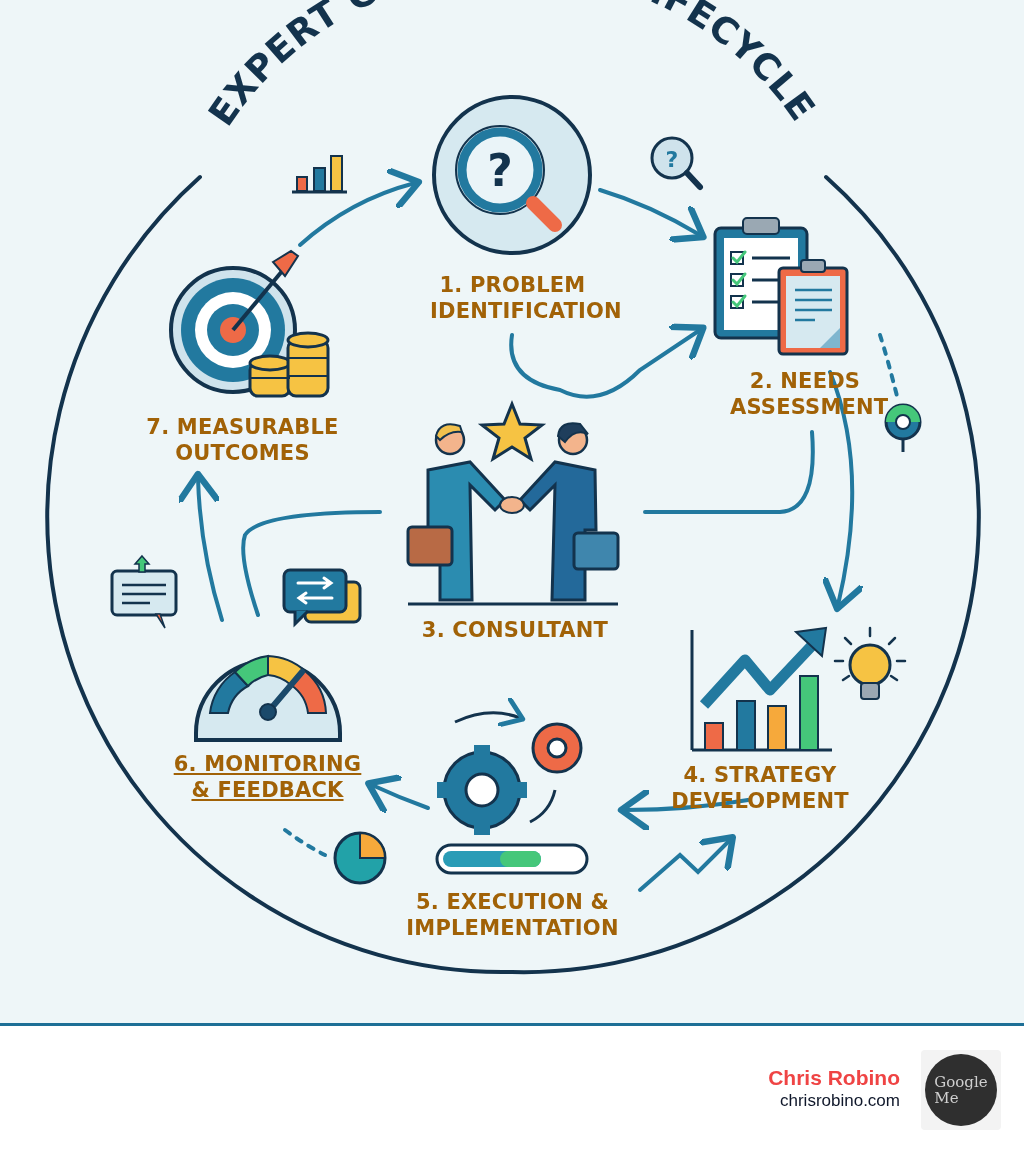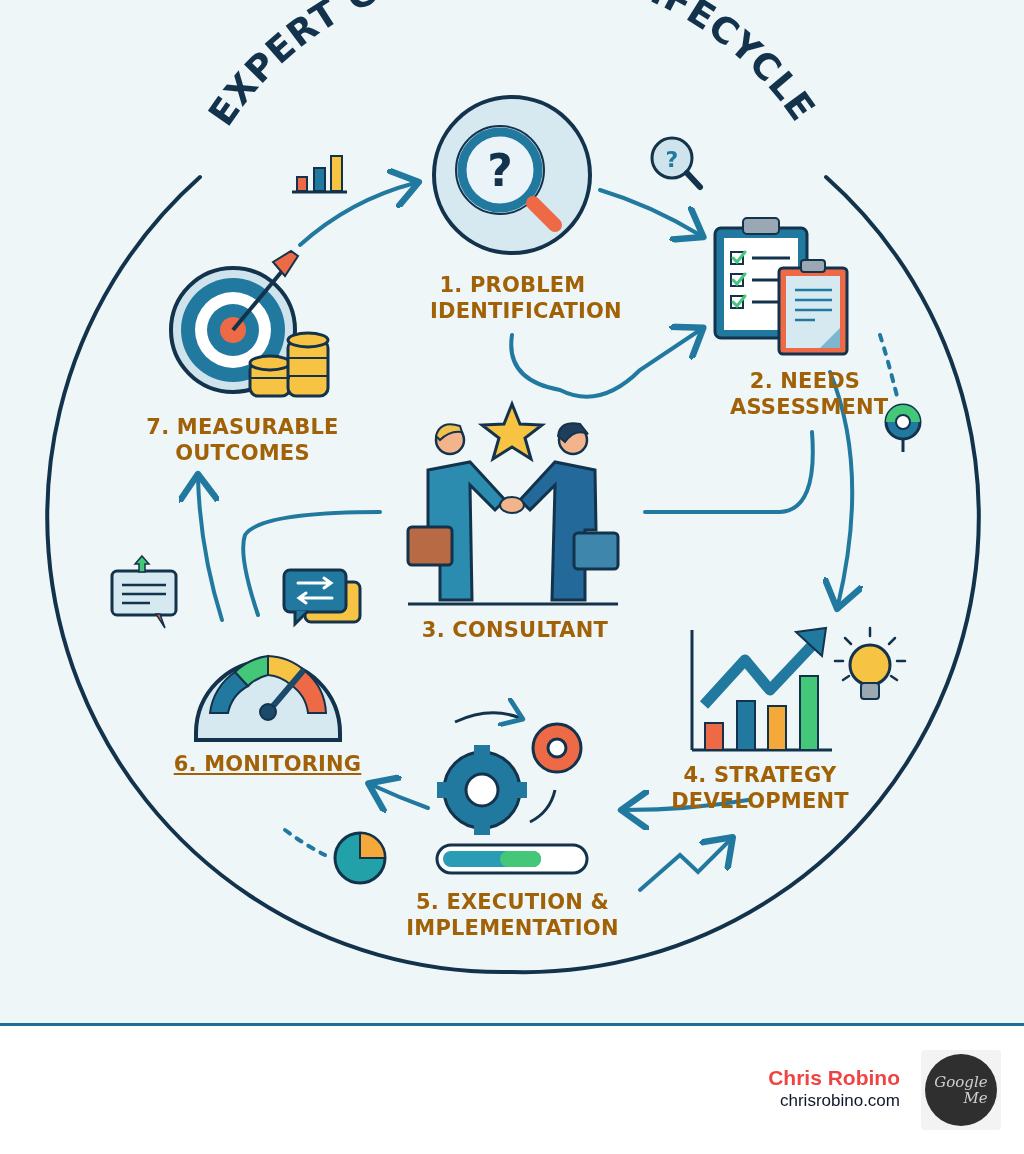"& FEEDBACK" div { html: none -> <div>&amp; FEEDBACK</div> }
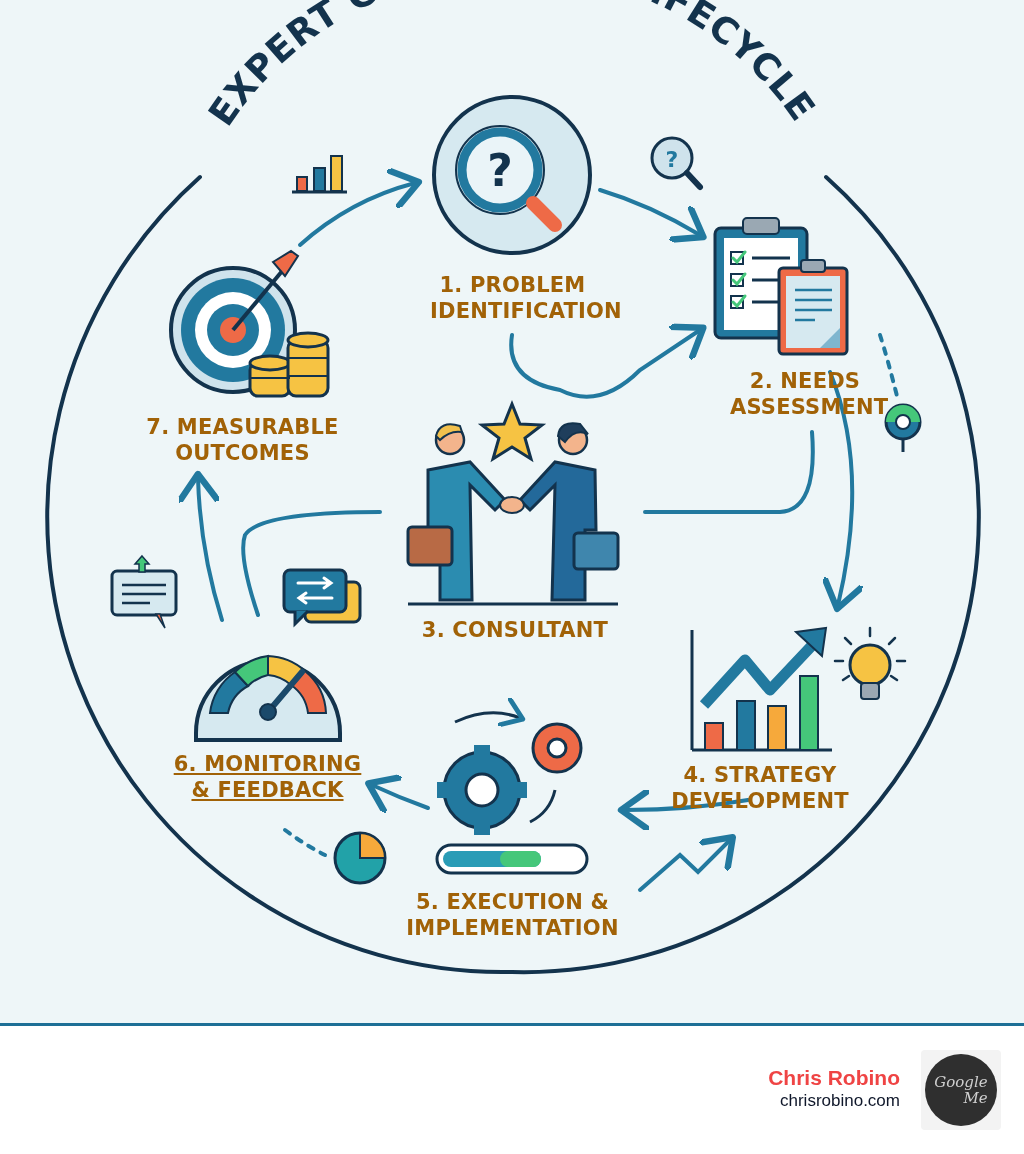"Google" .avatar { font-style: italic -> none; text-align: right -> left }
